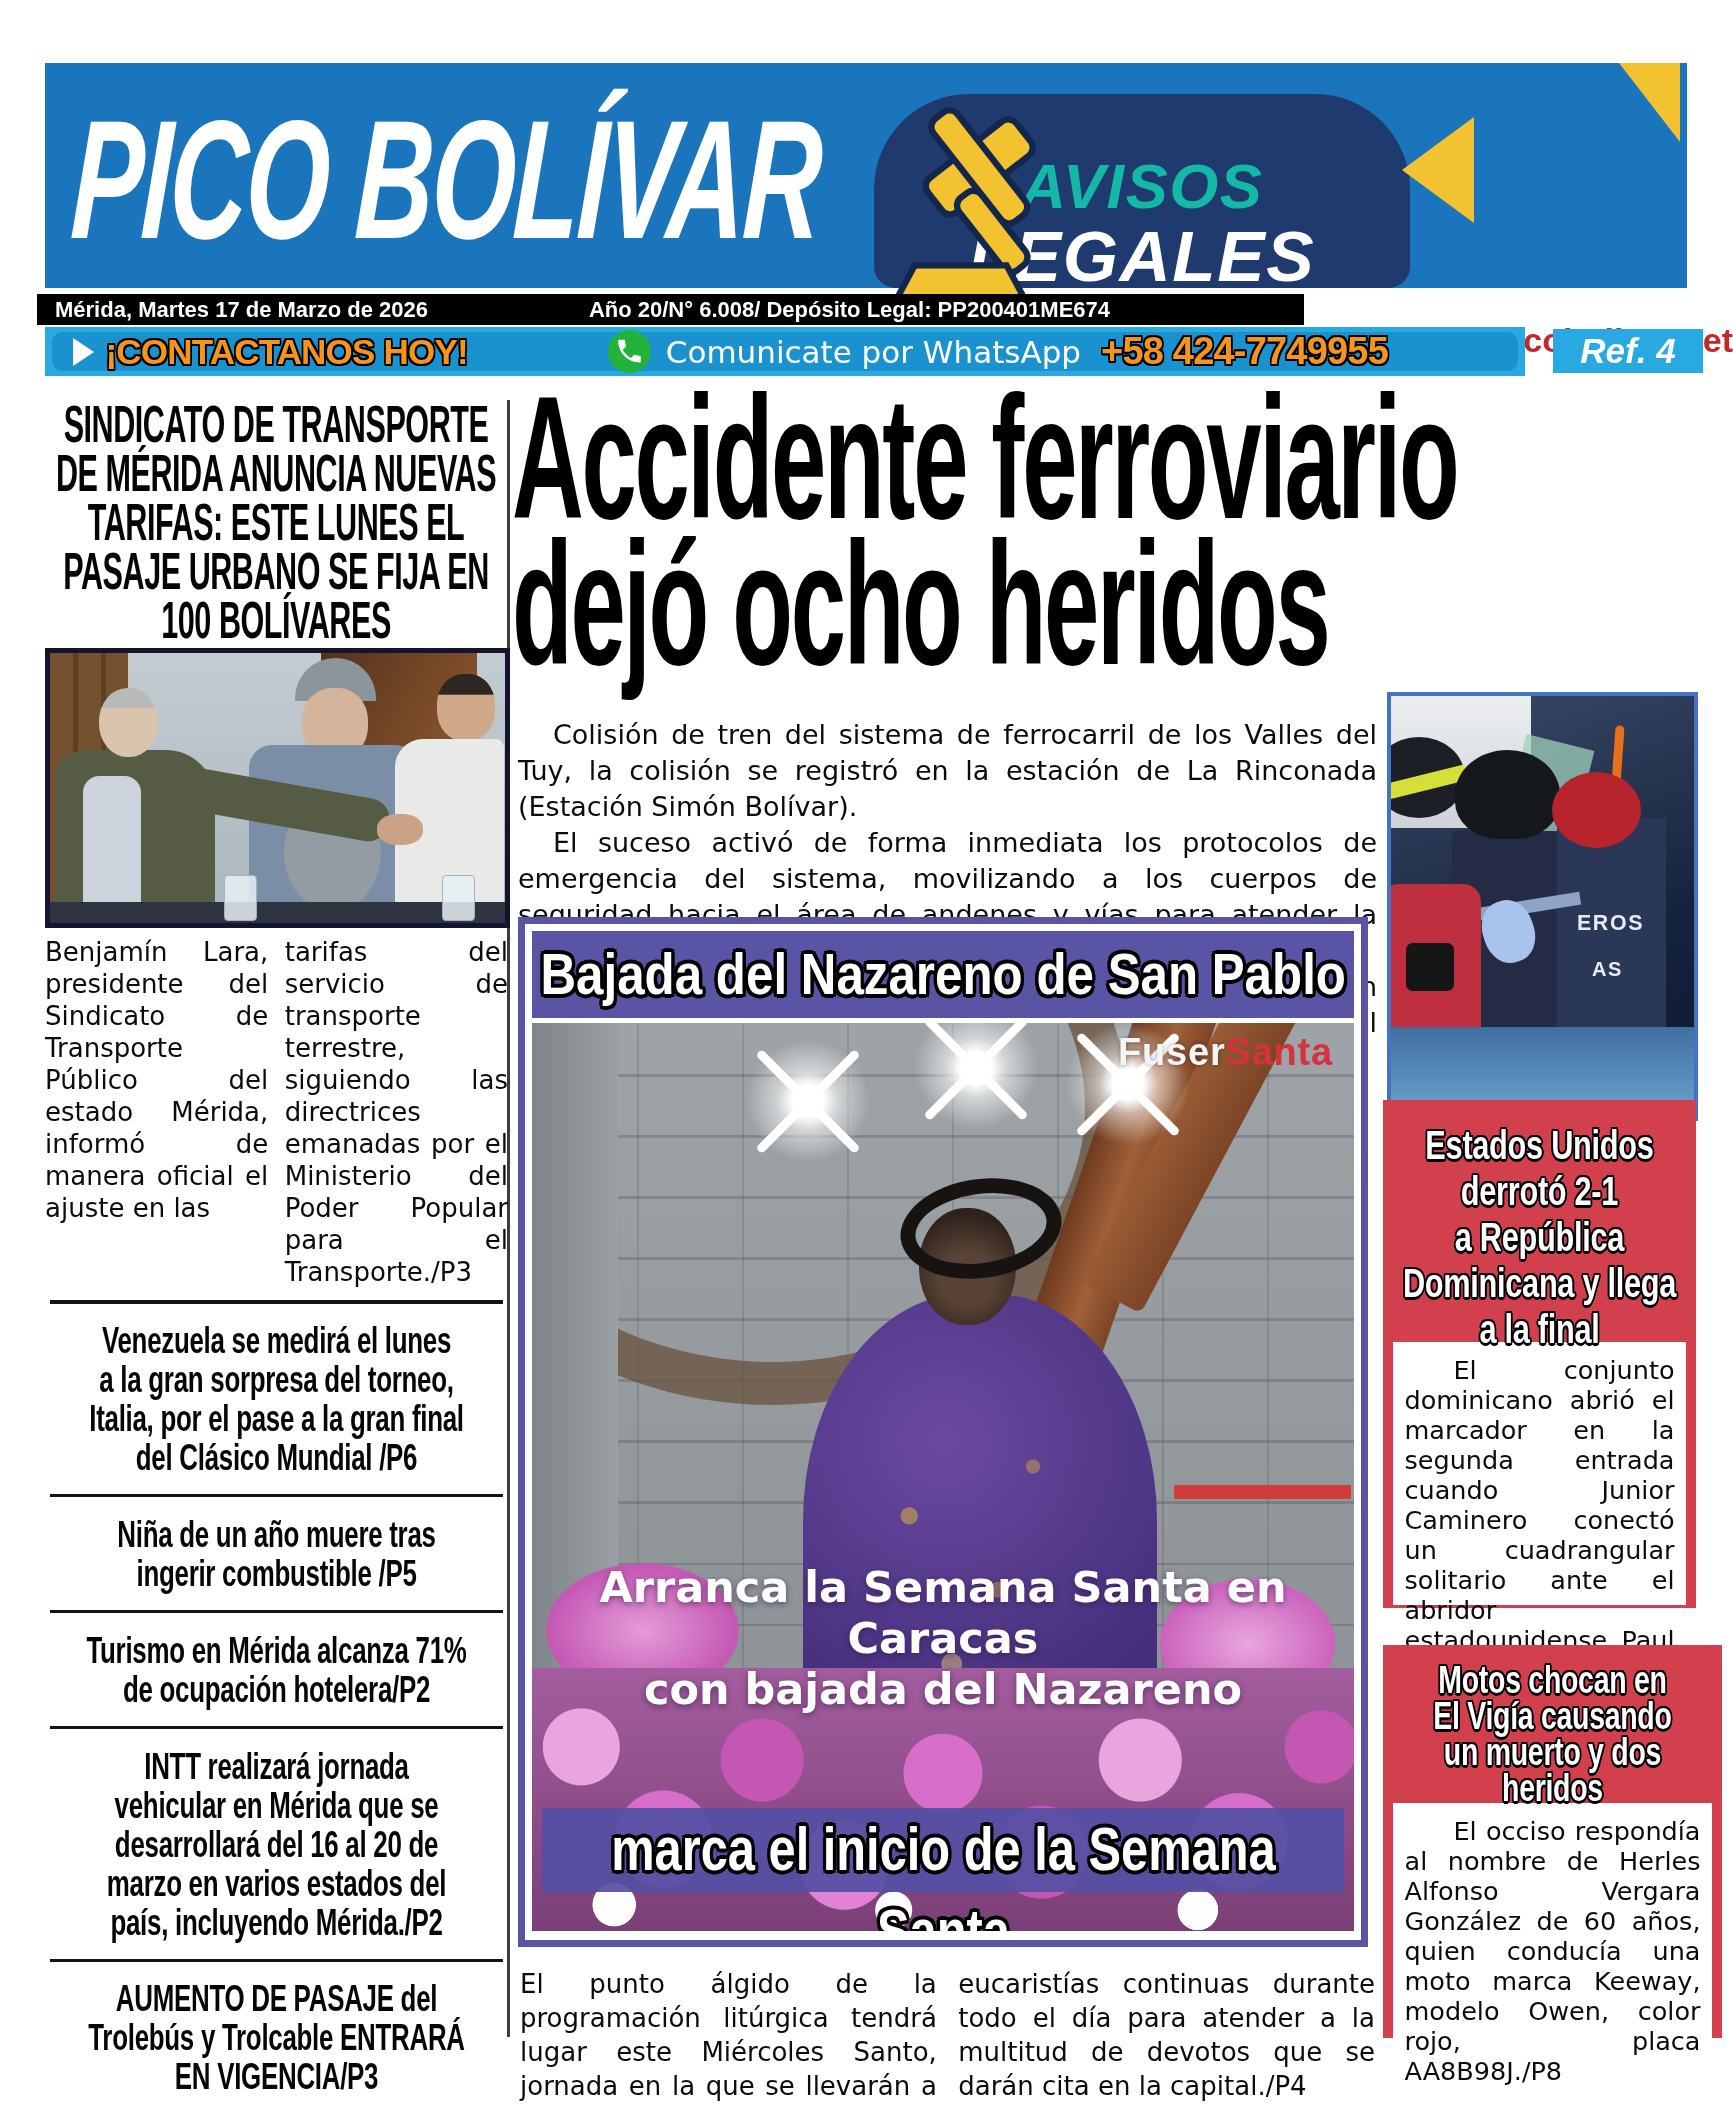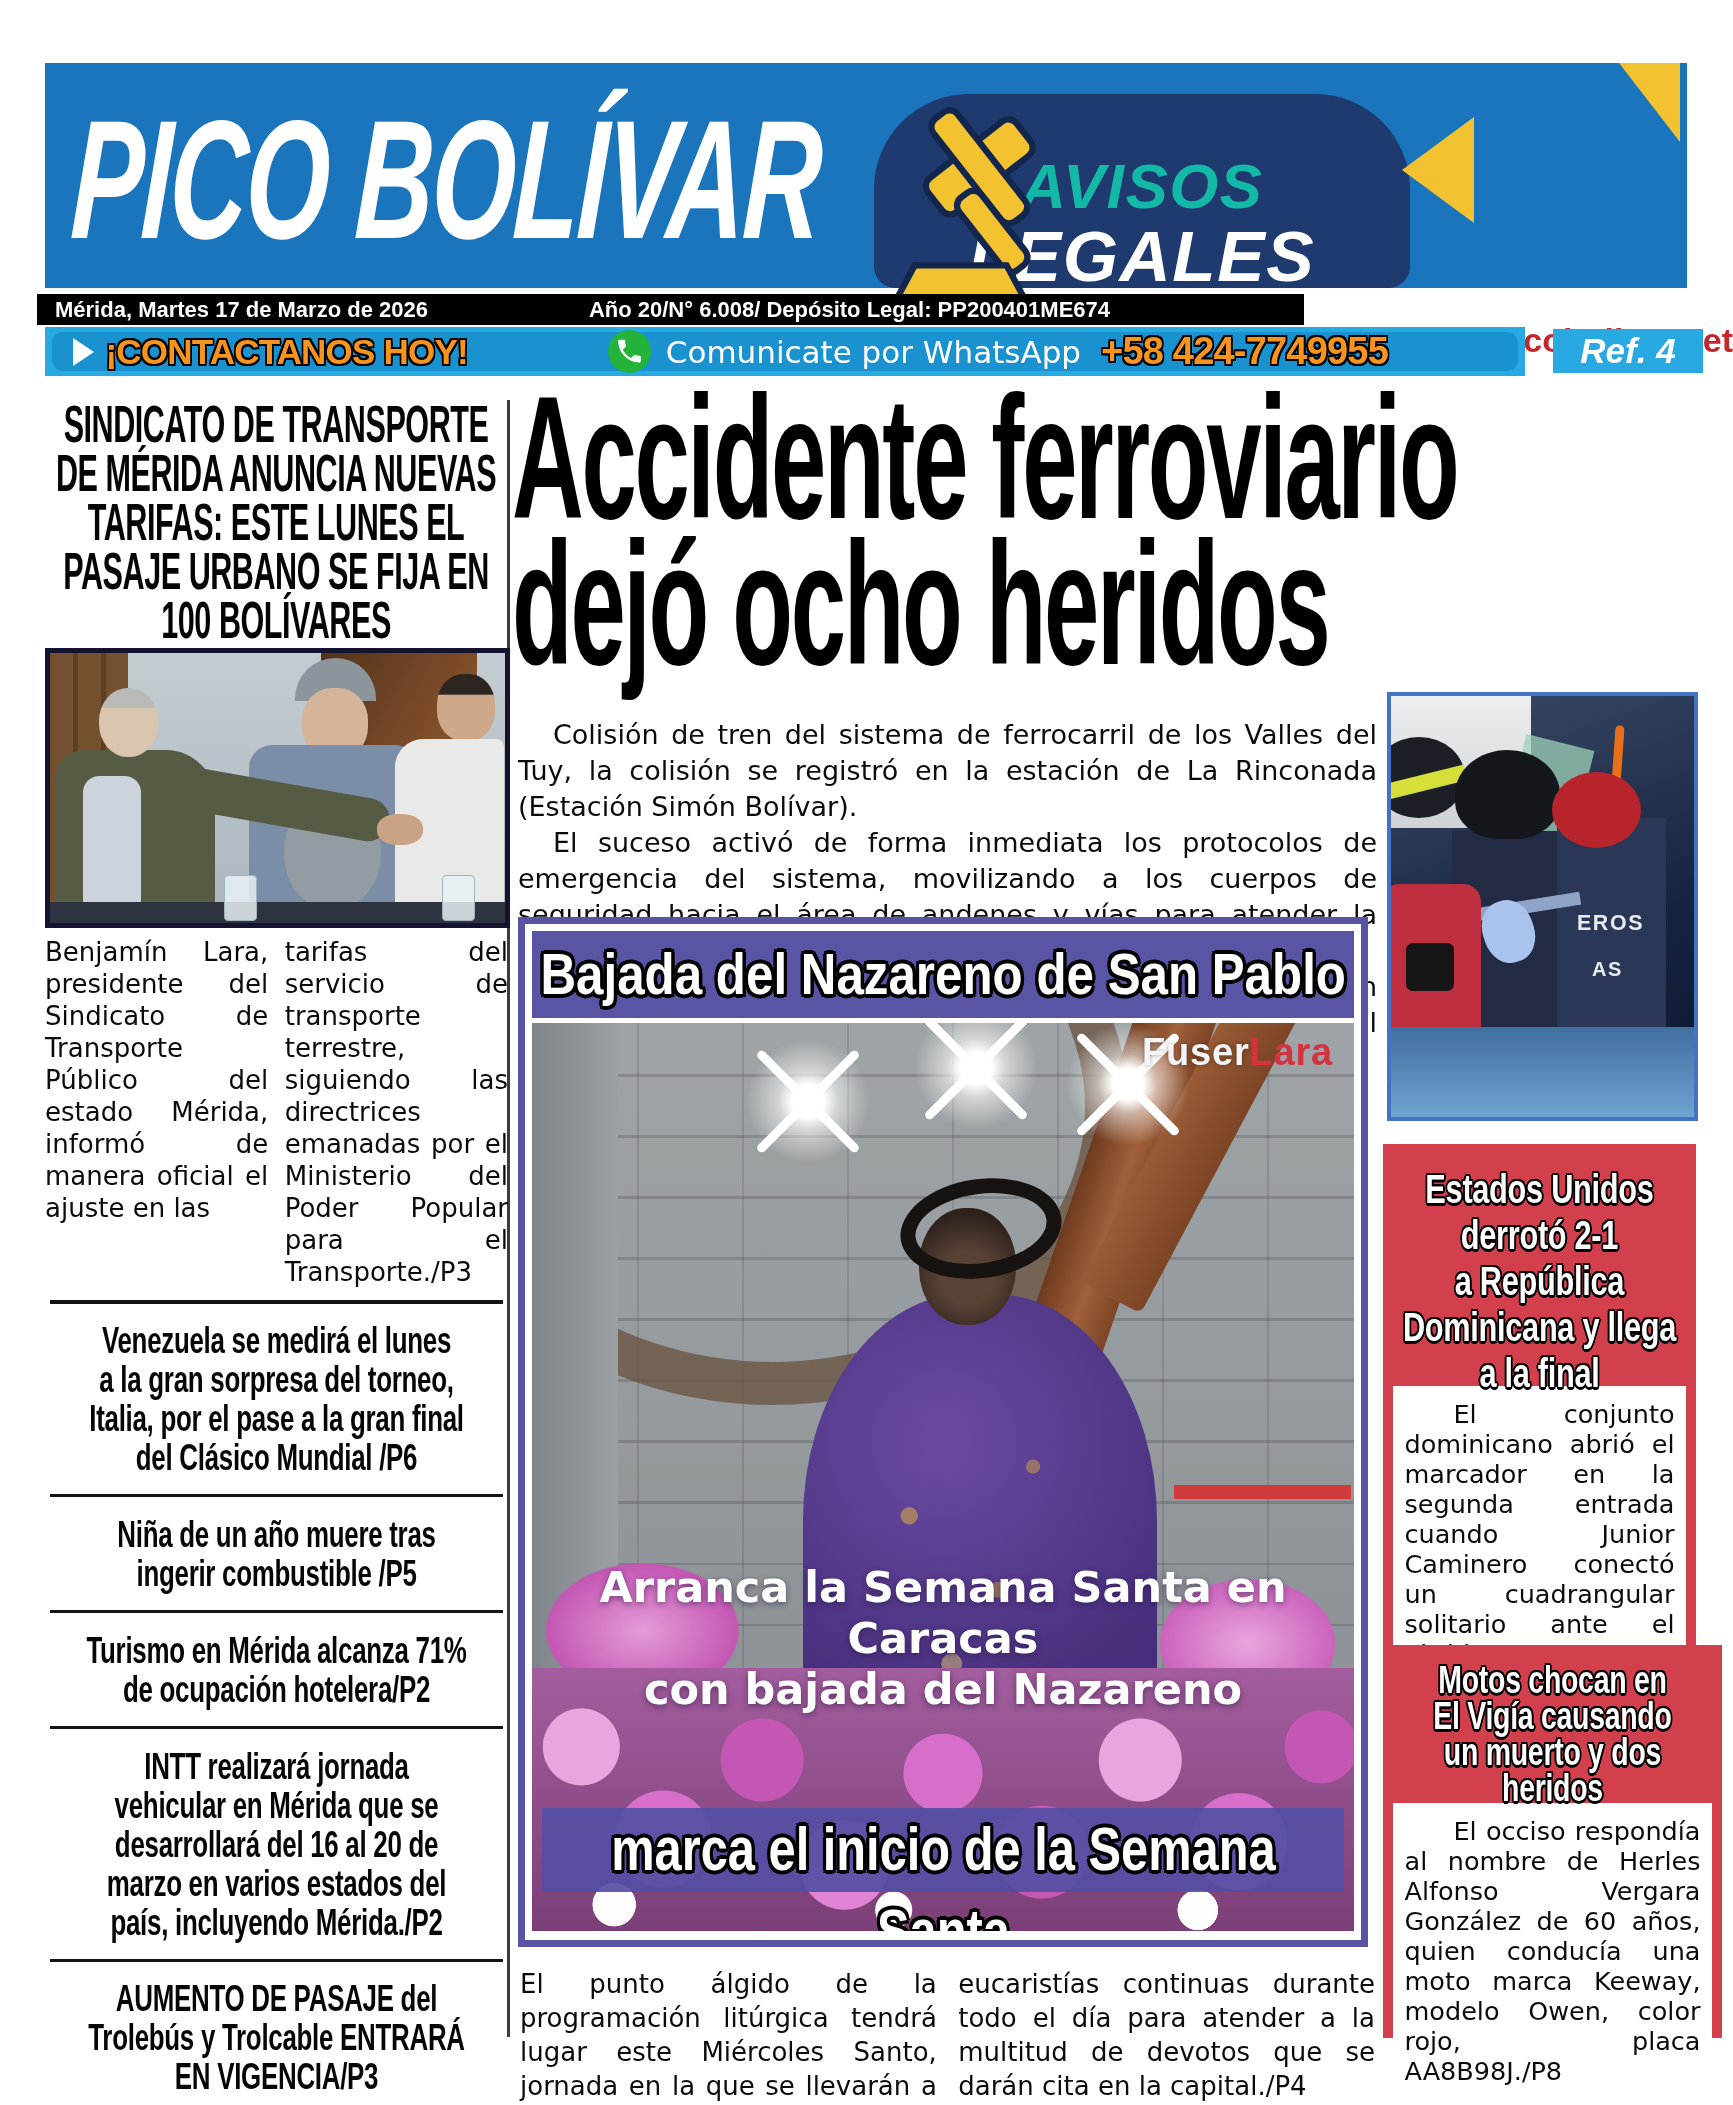"Lara" span.w2 { text: Lara -> Santa }
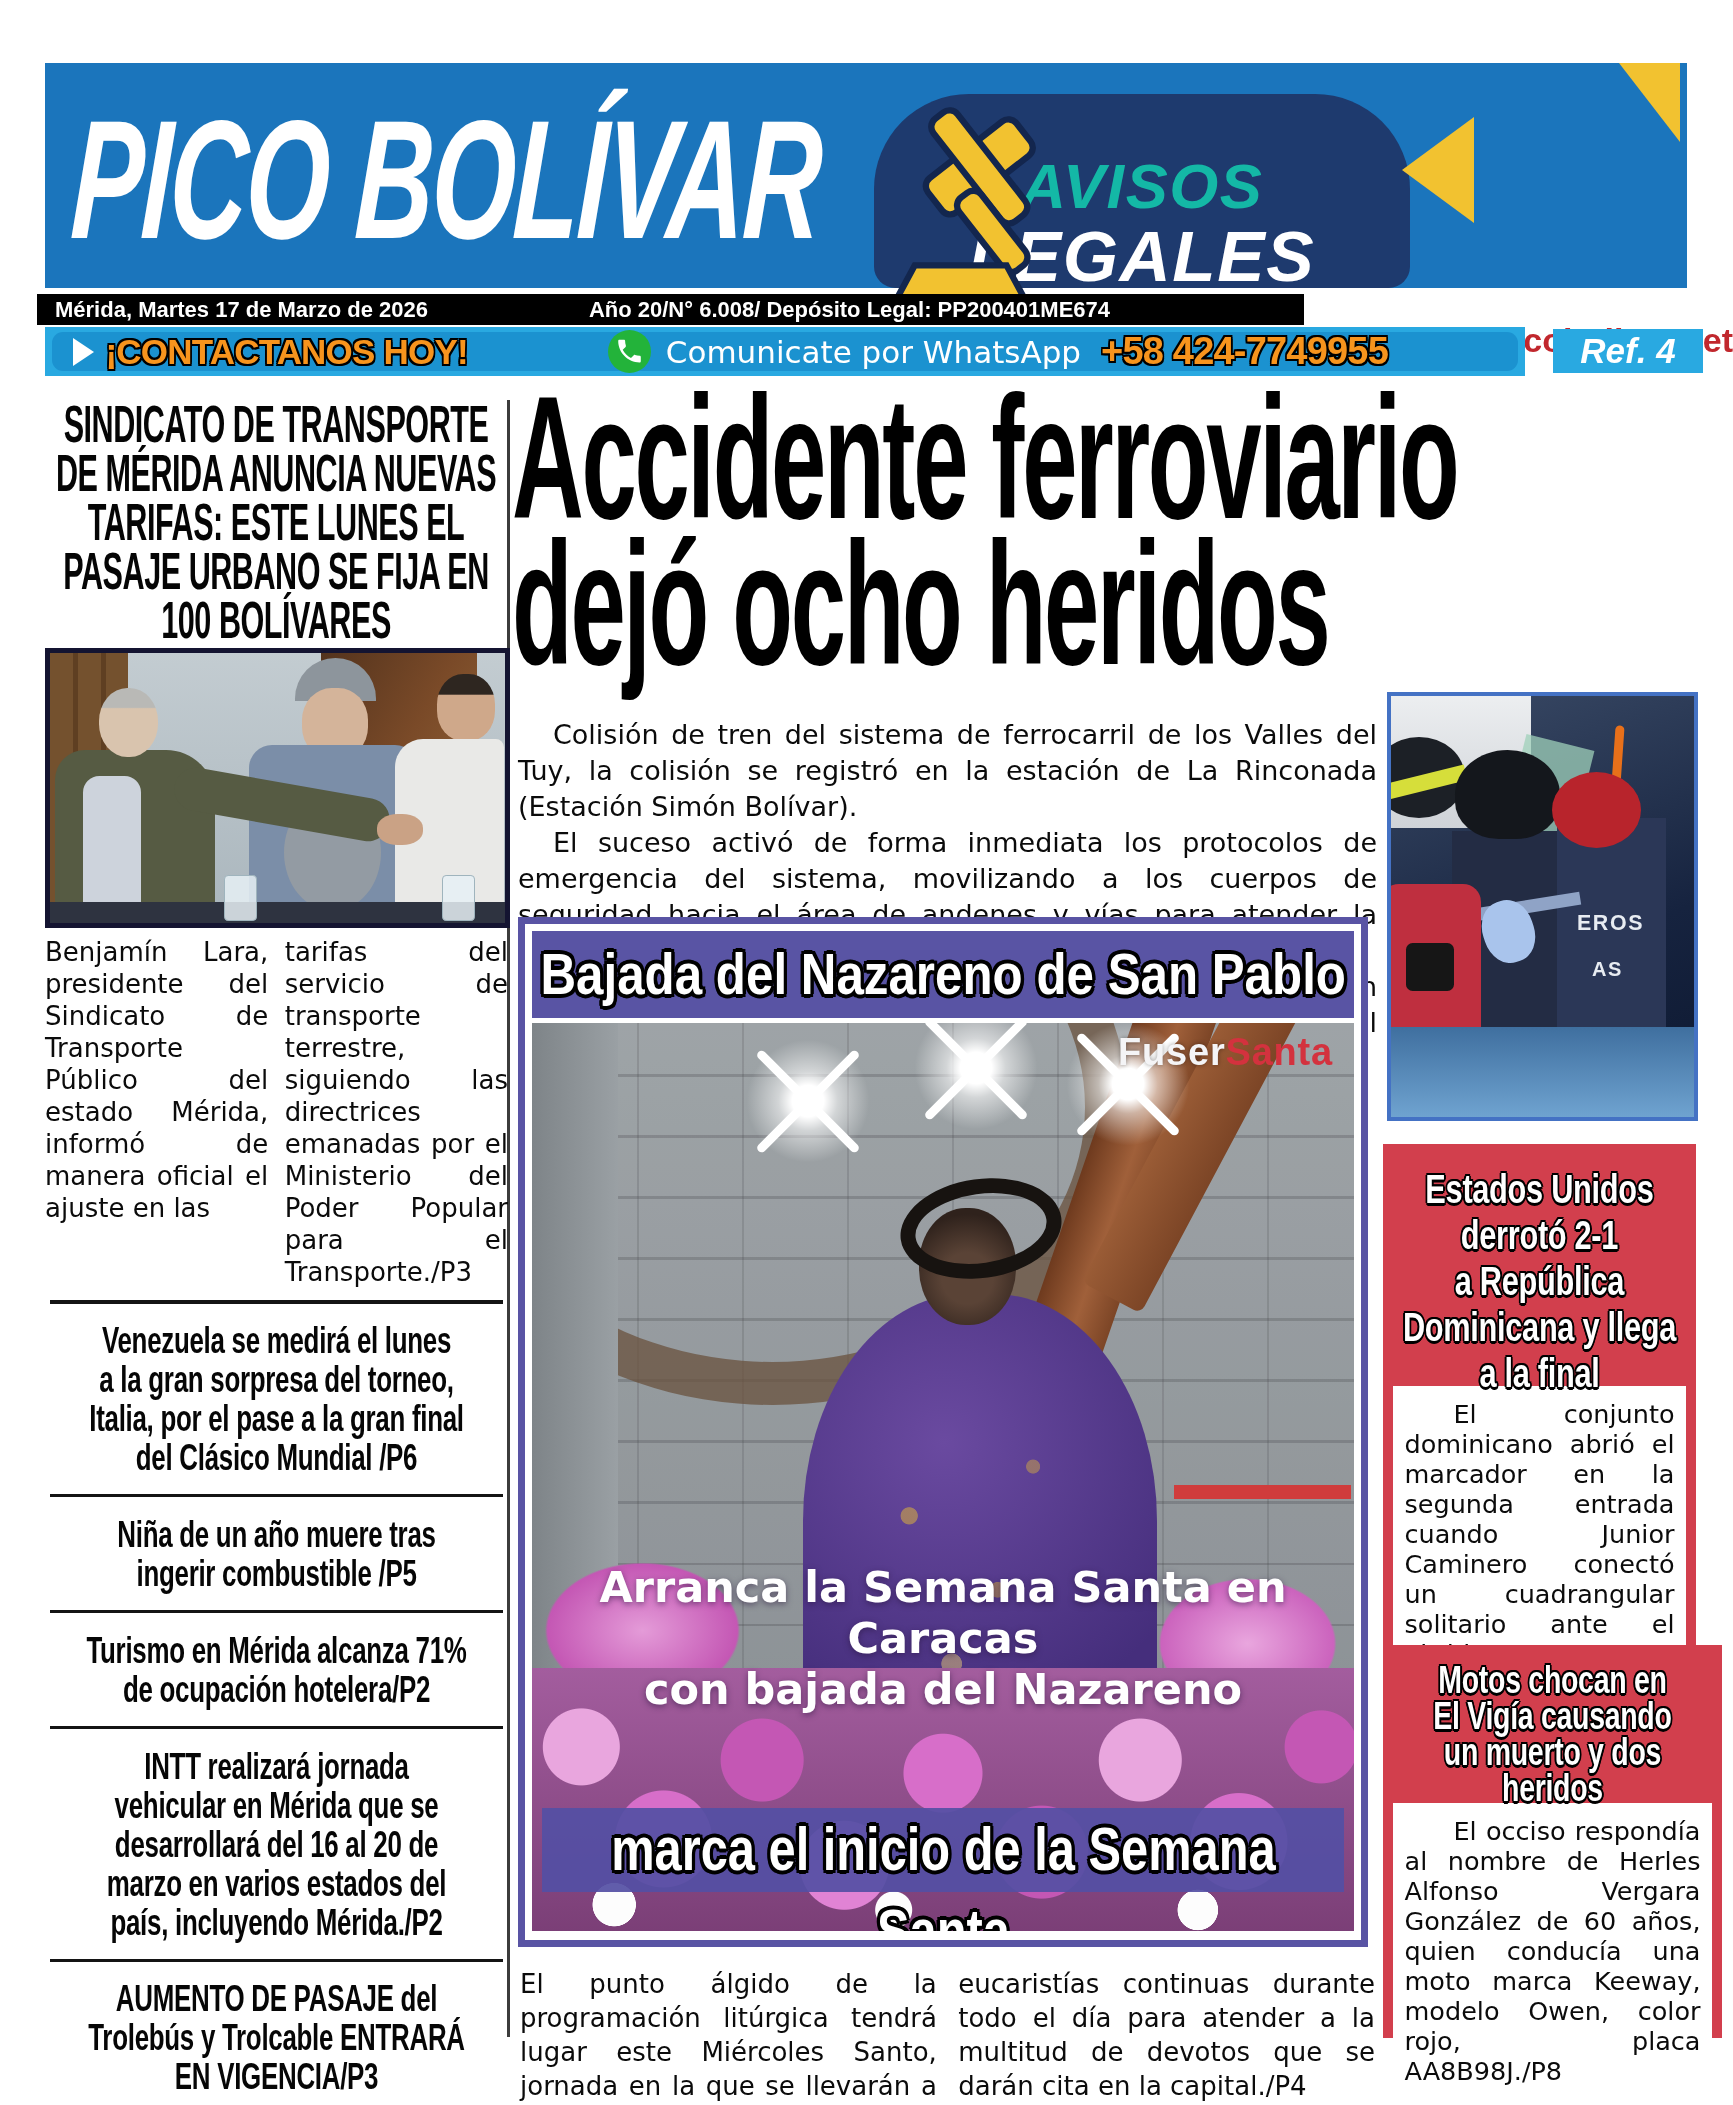"Estados Unidos" div.abs { top: 1144px -> 1100px }
